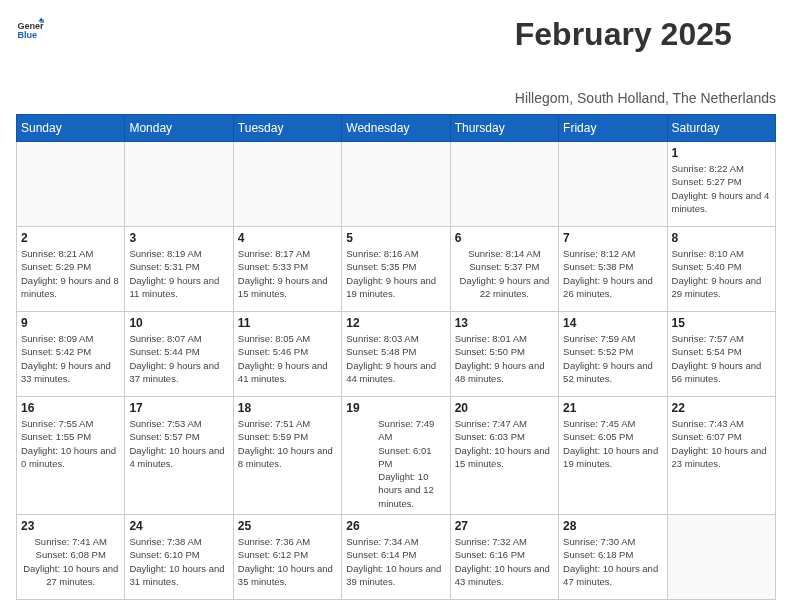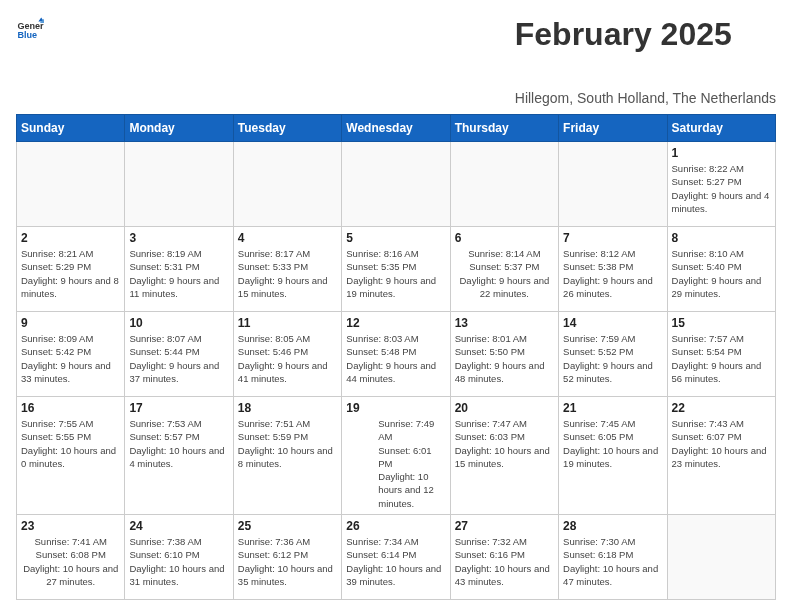"Sunday" .calendar th { font-weight: bold -> normal }
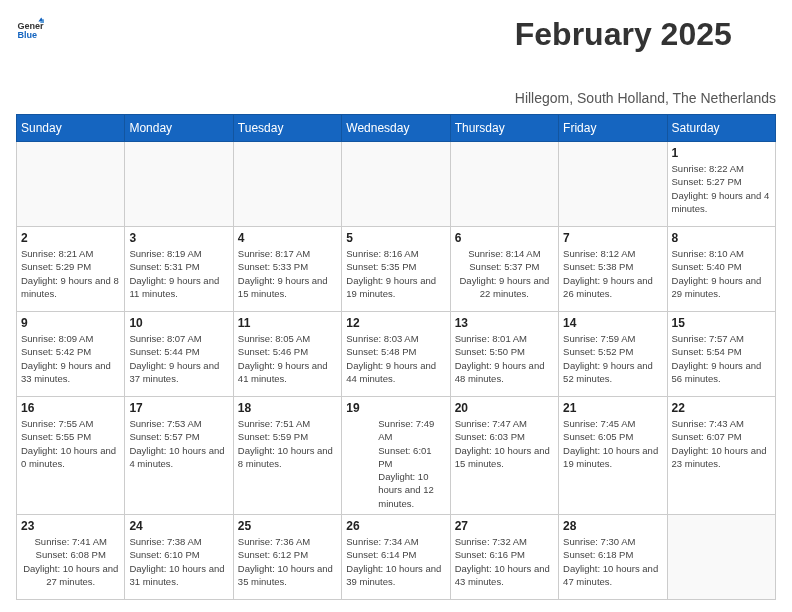"Sunrise: 7:55 AM" div.day-info { text: 5:55 -> 1:55 }
